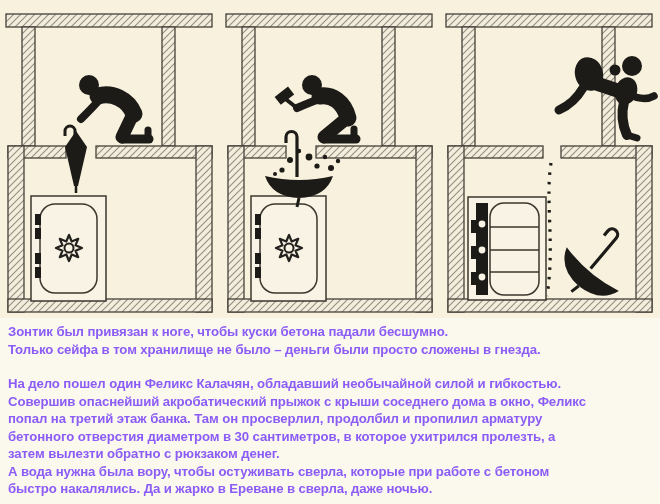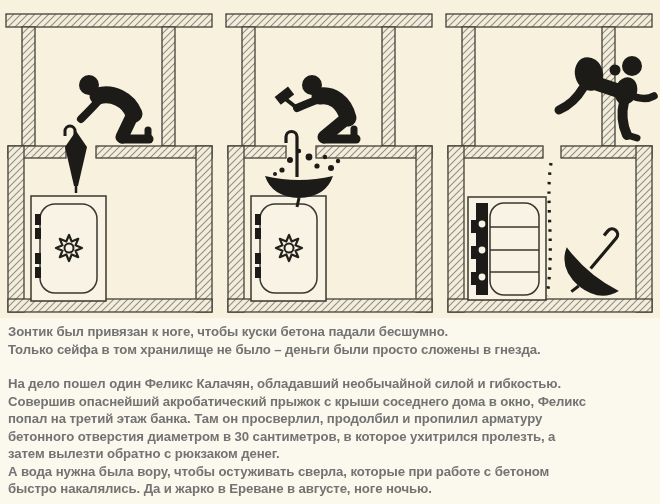"Зонтик был привязан к ноге," .story { color: #737373 -> #8b5cf6 }
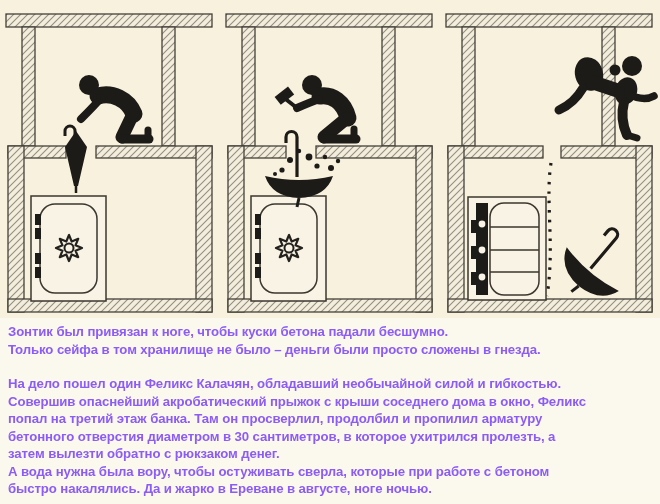"А вода нужна была вору," p { text: августе, ноге -> сверла, даже }
